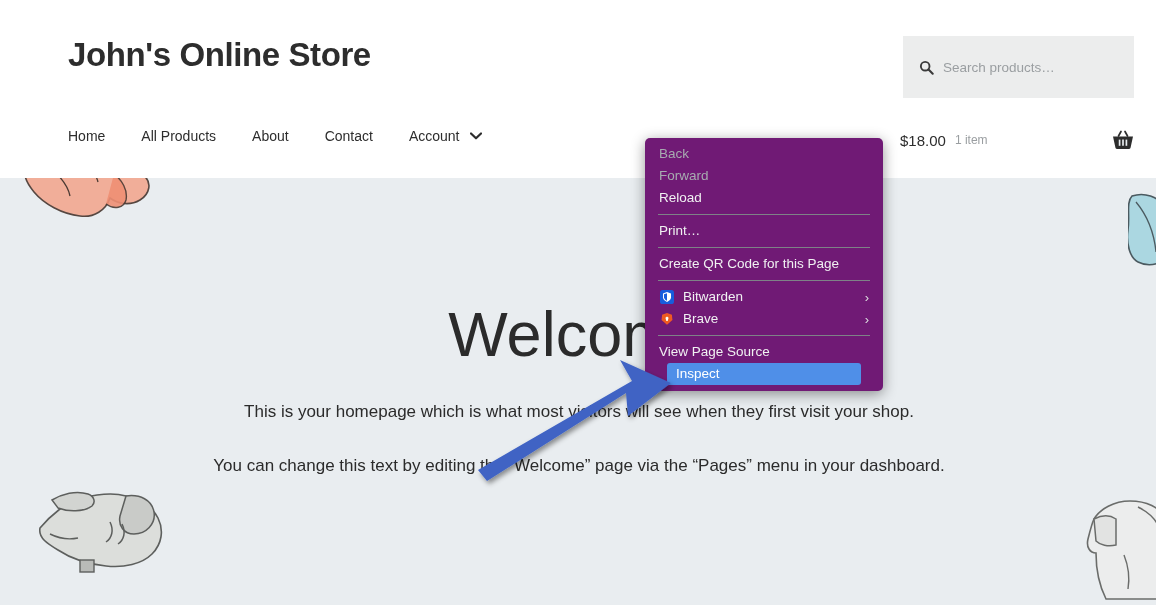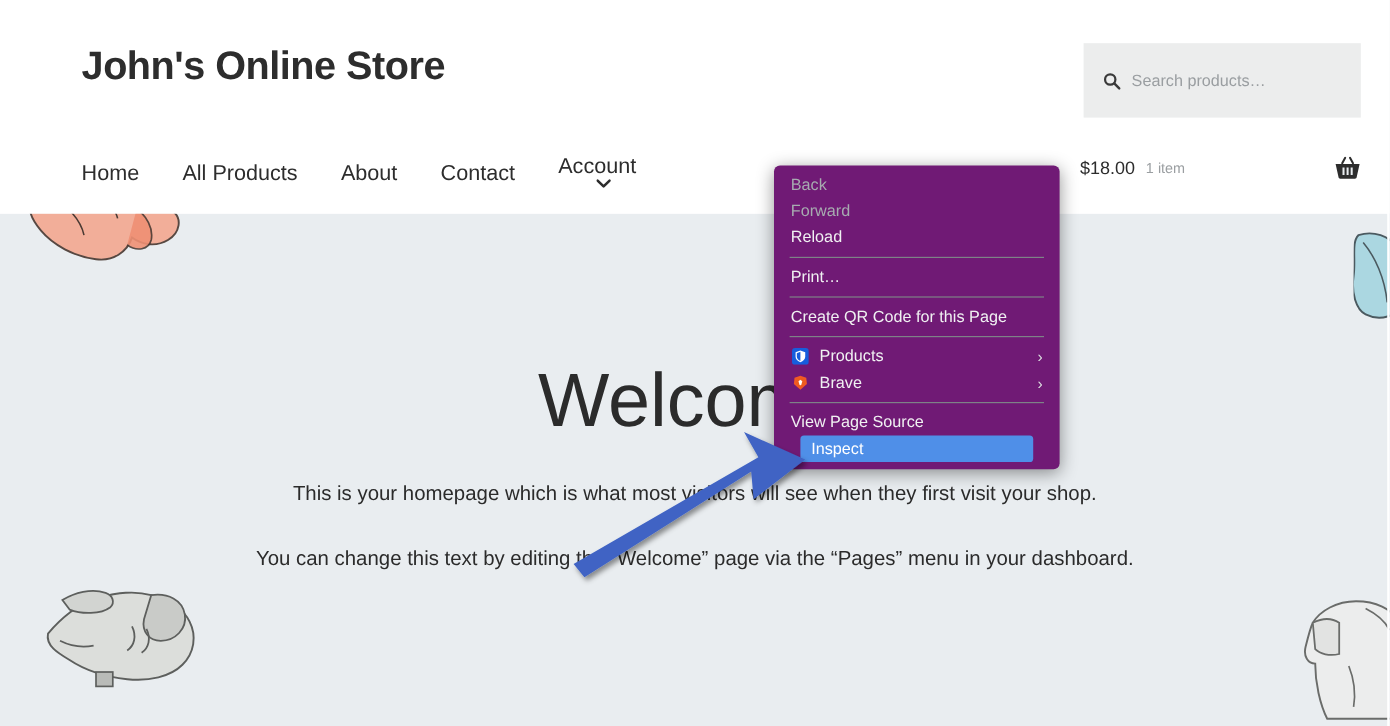"Home" .nav-item { font-size: 18px -> 14px }
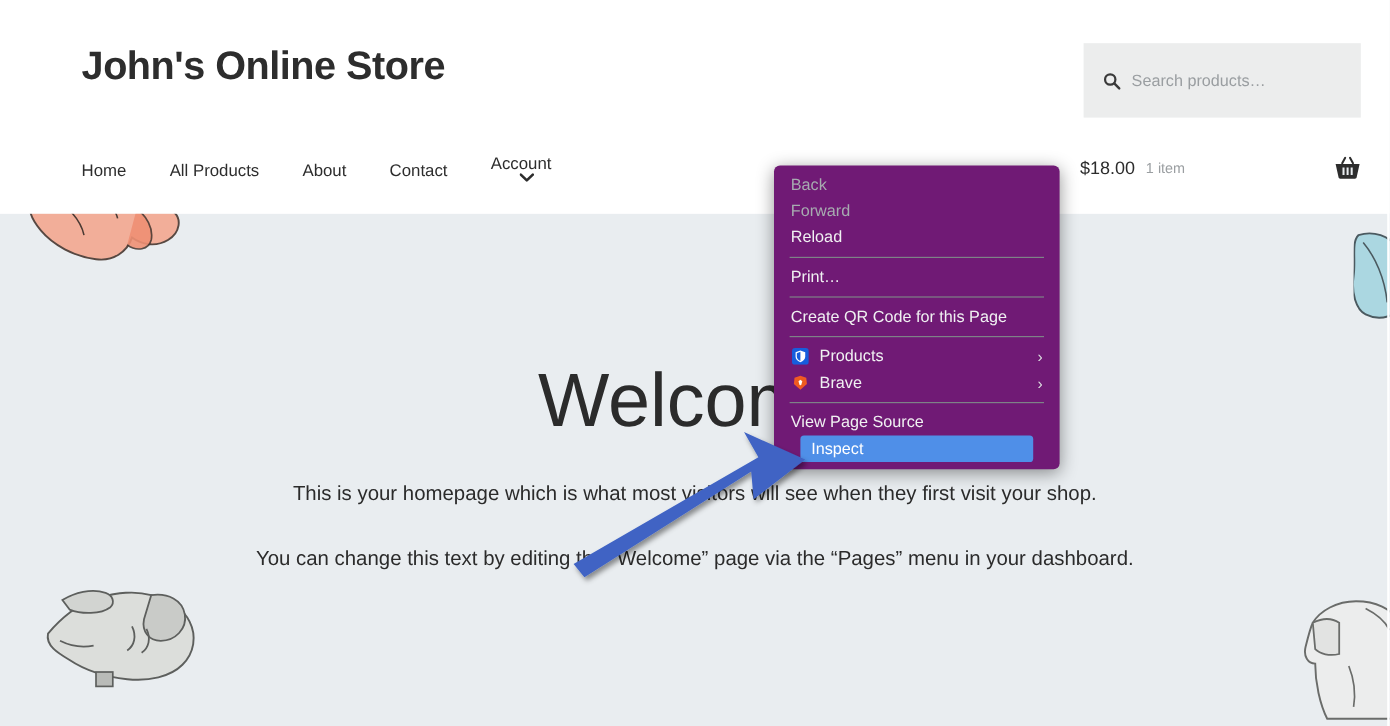"Account" #account-wrap { flex-direction: column -> none }
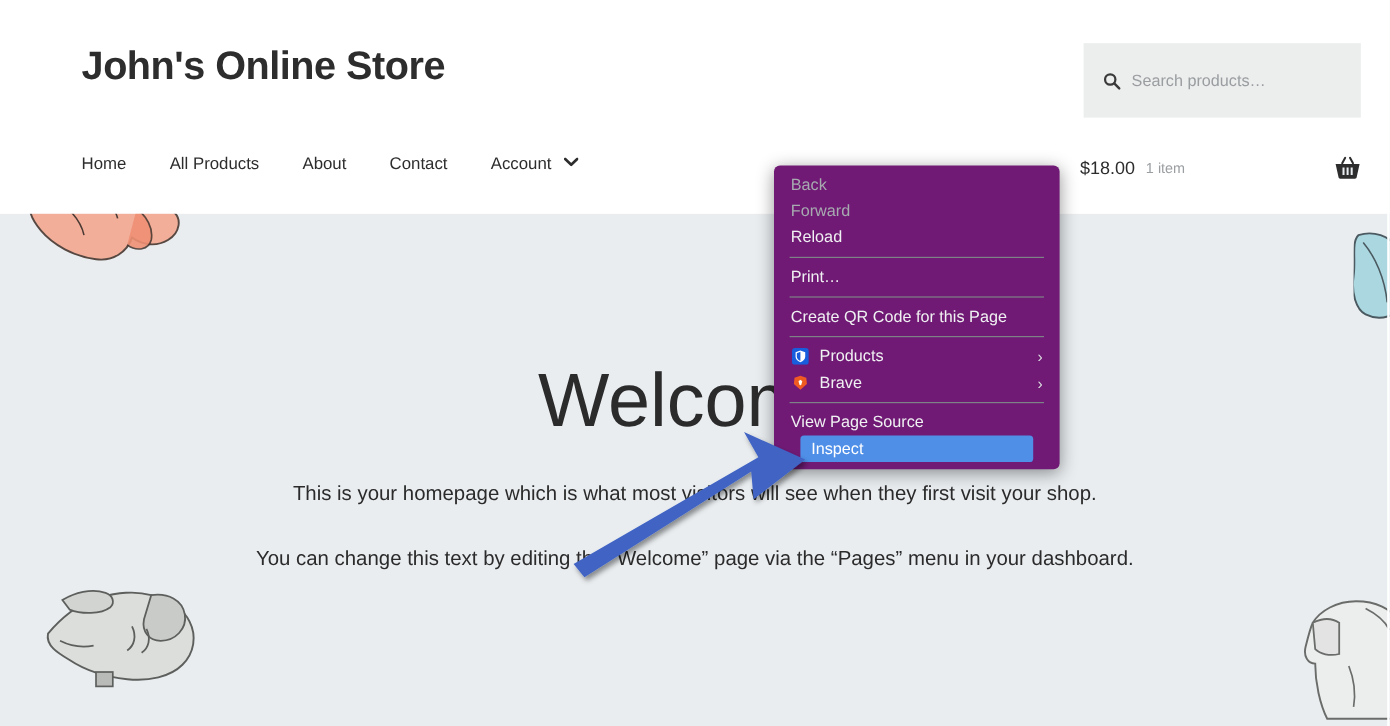"Products" span.menu-label { text: Products -> Bitwarden }
